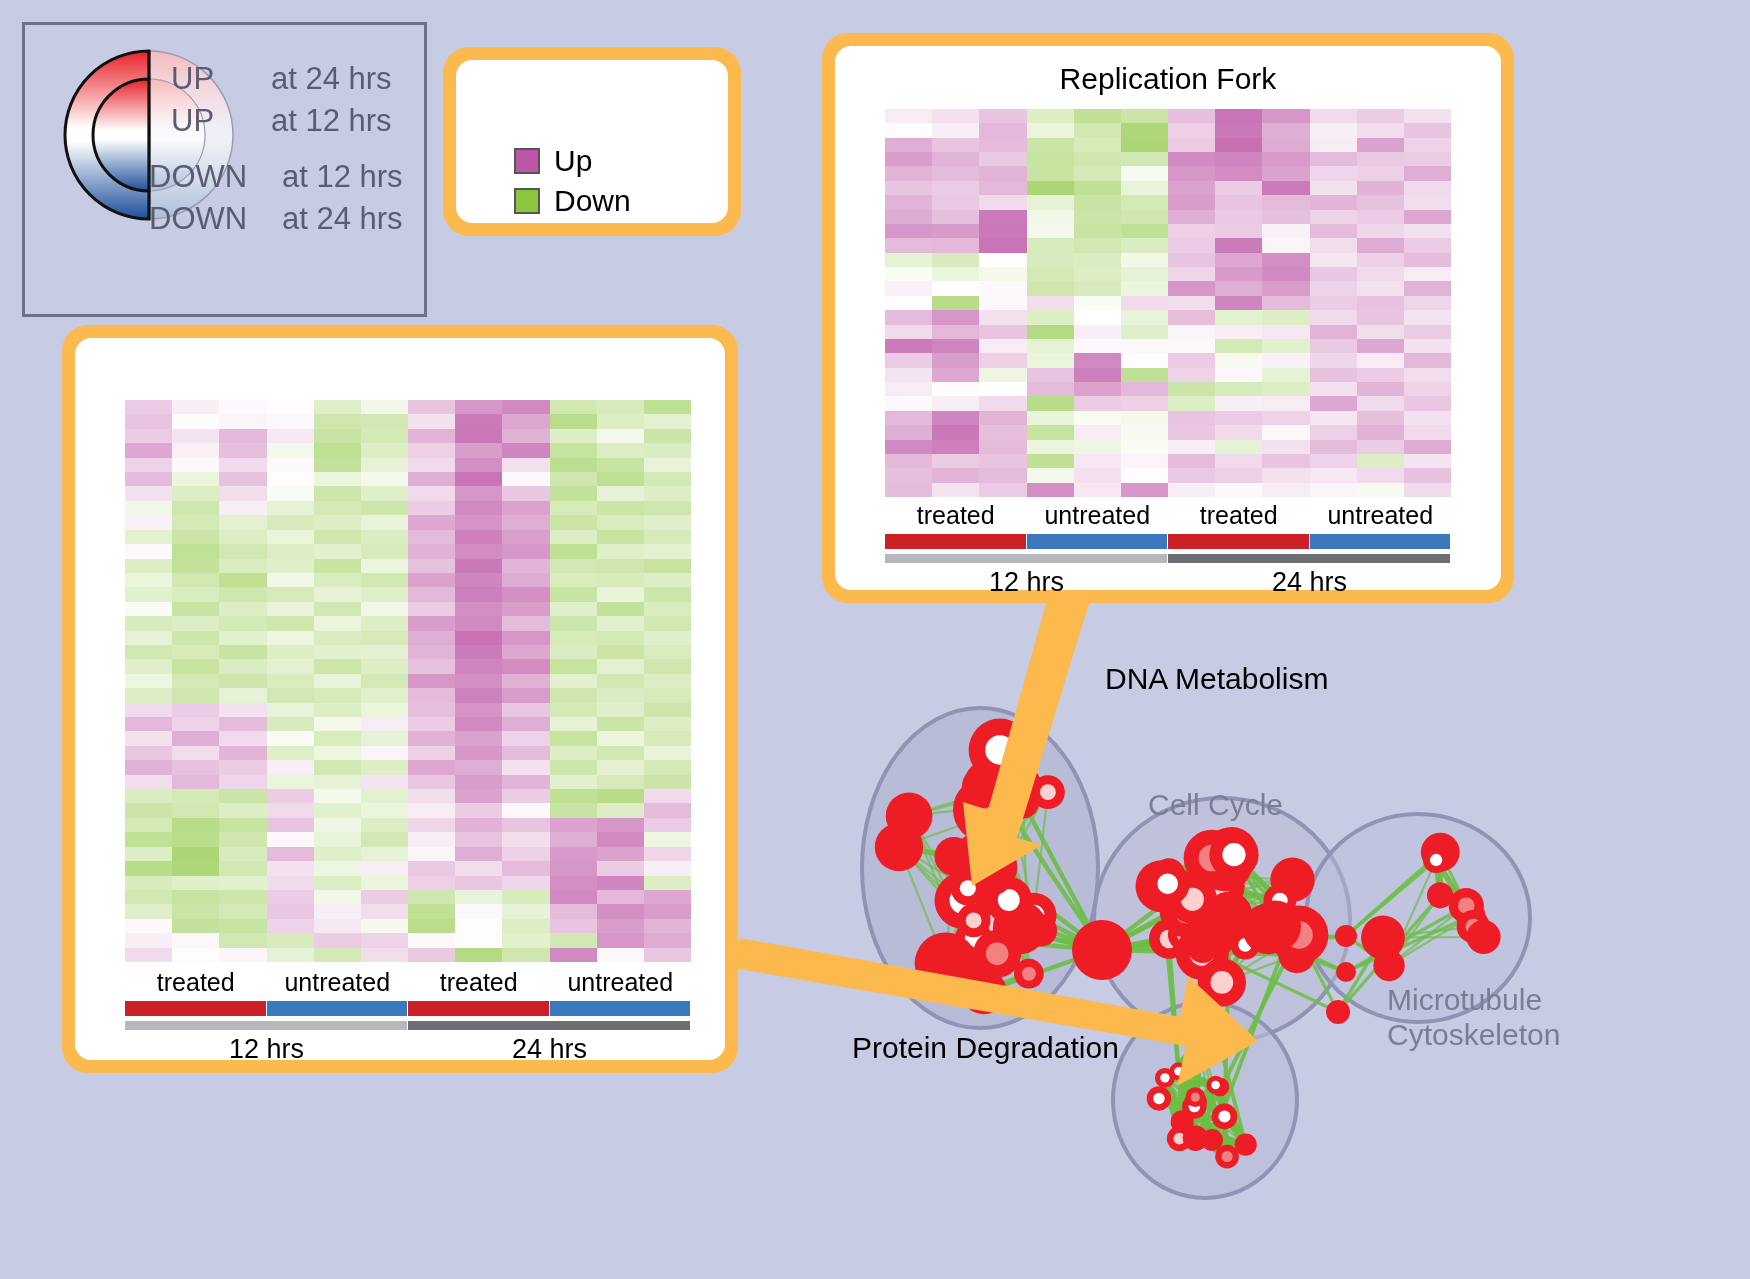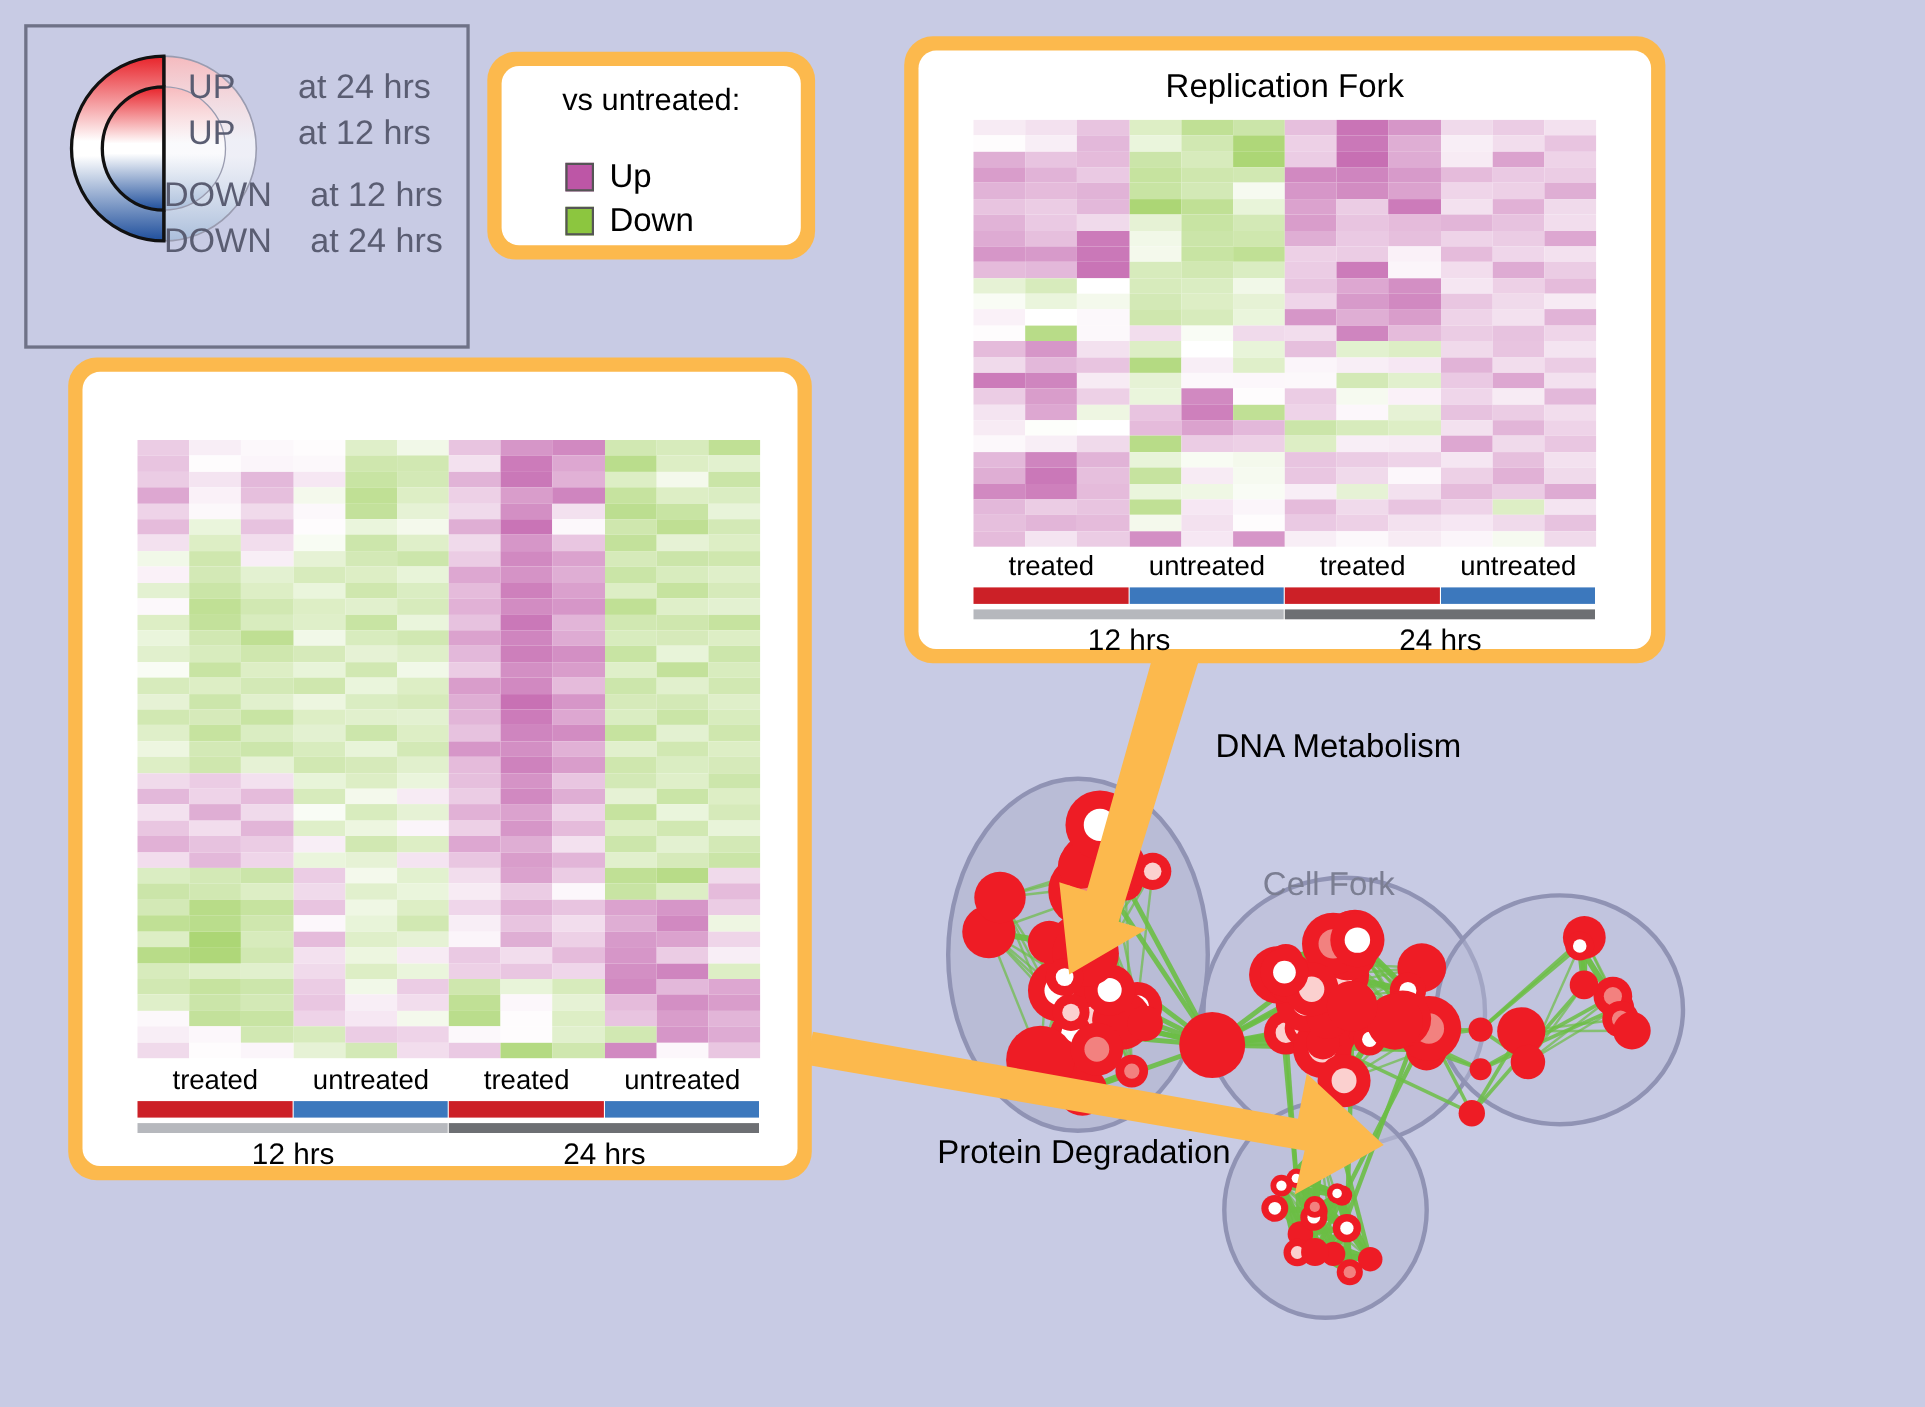"vs untreated:" div { html: <div>vs untreated:</div> -> none }
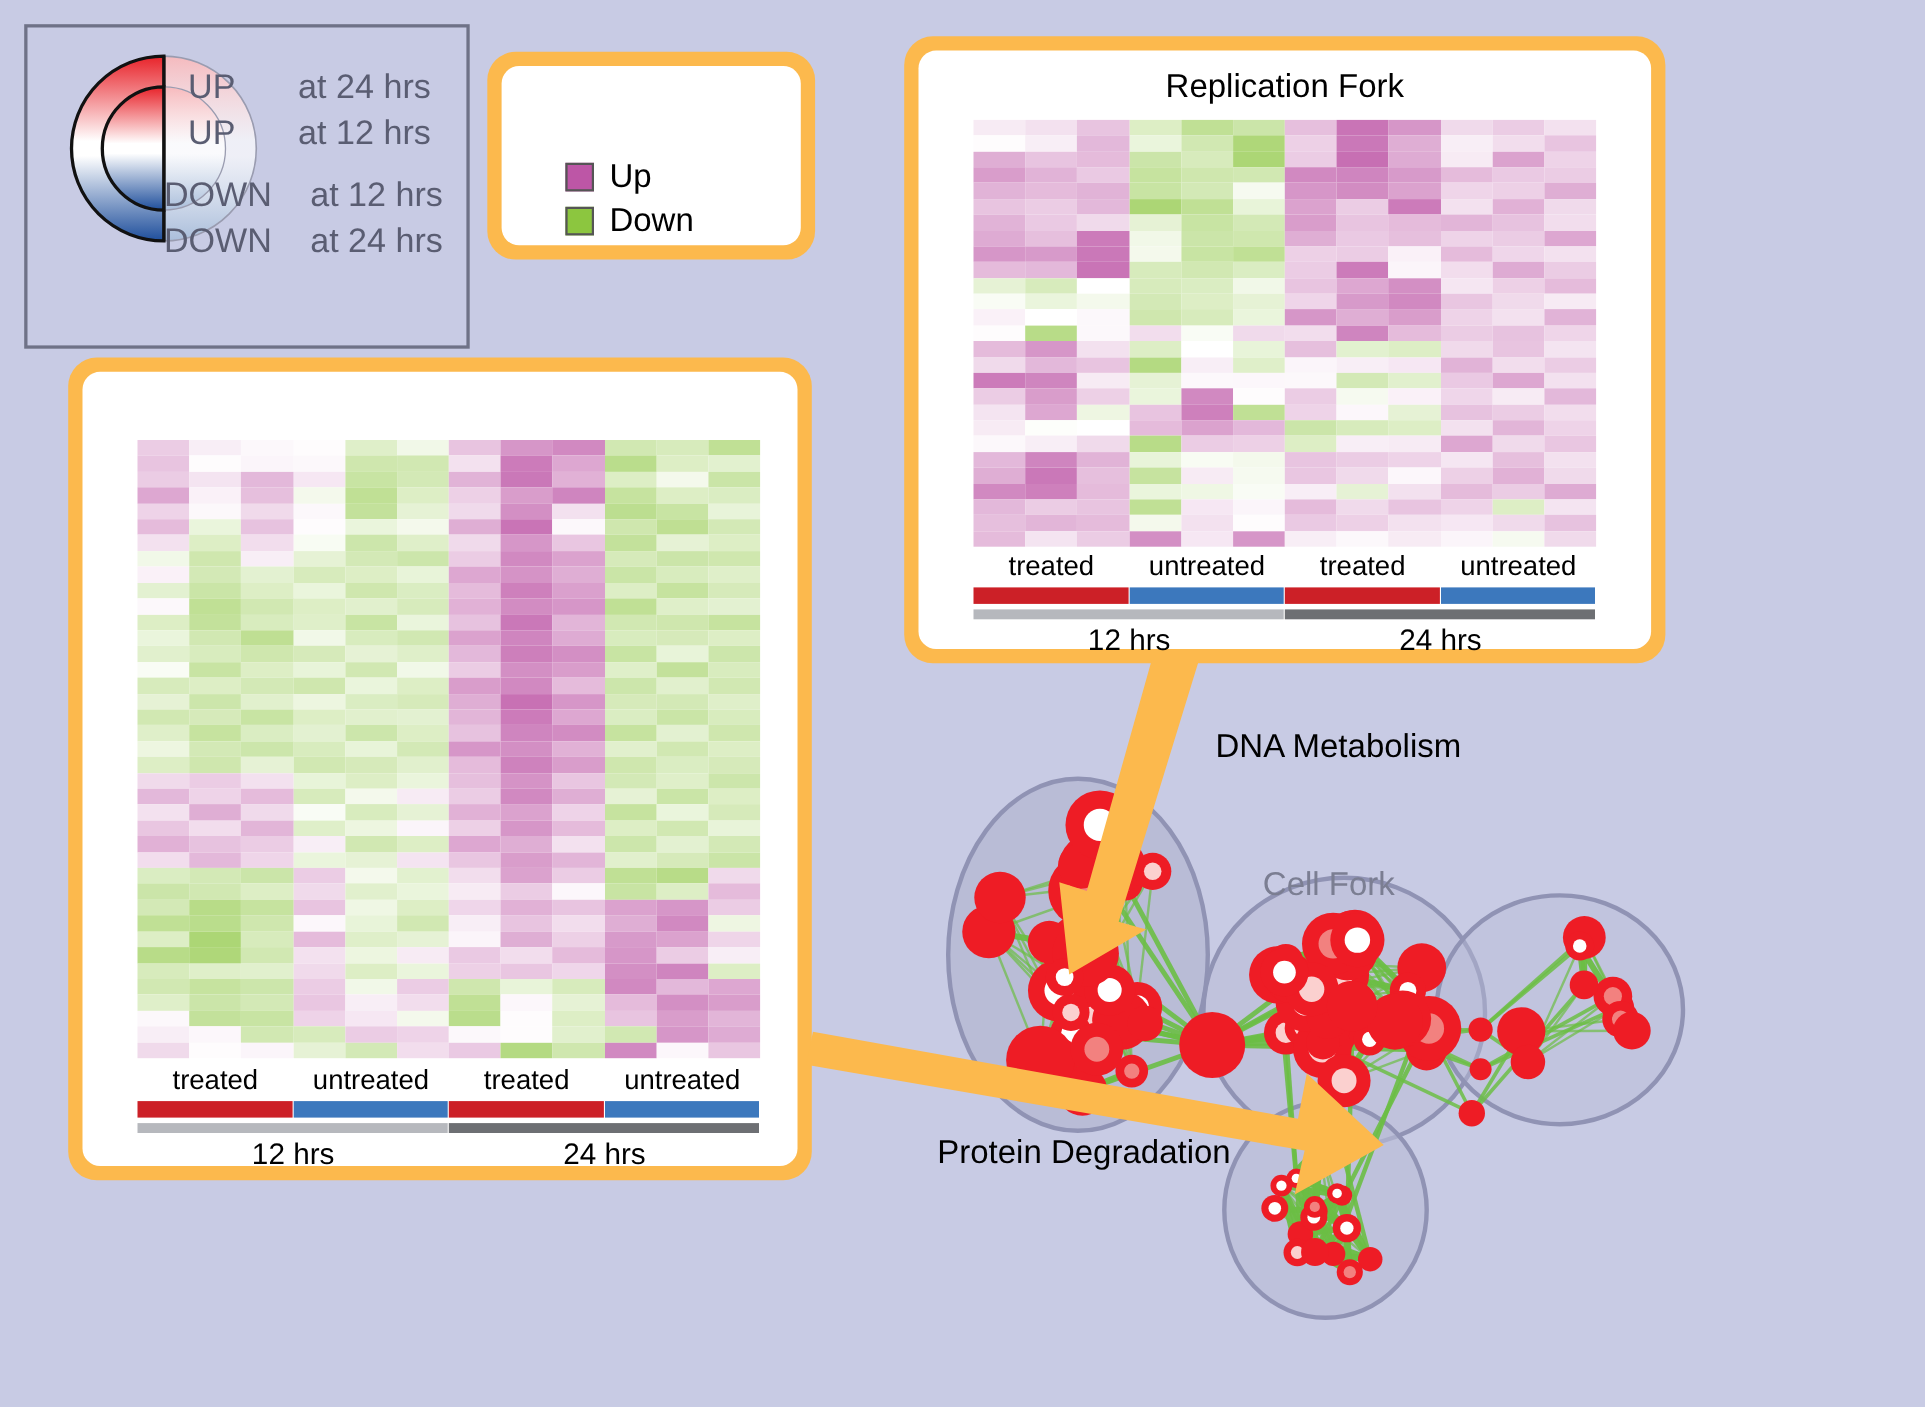"Cell Fork" div.net-label { text: Fork -> Cycle }
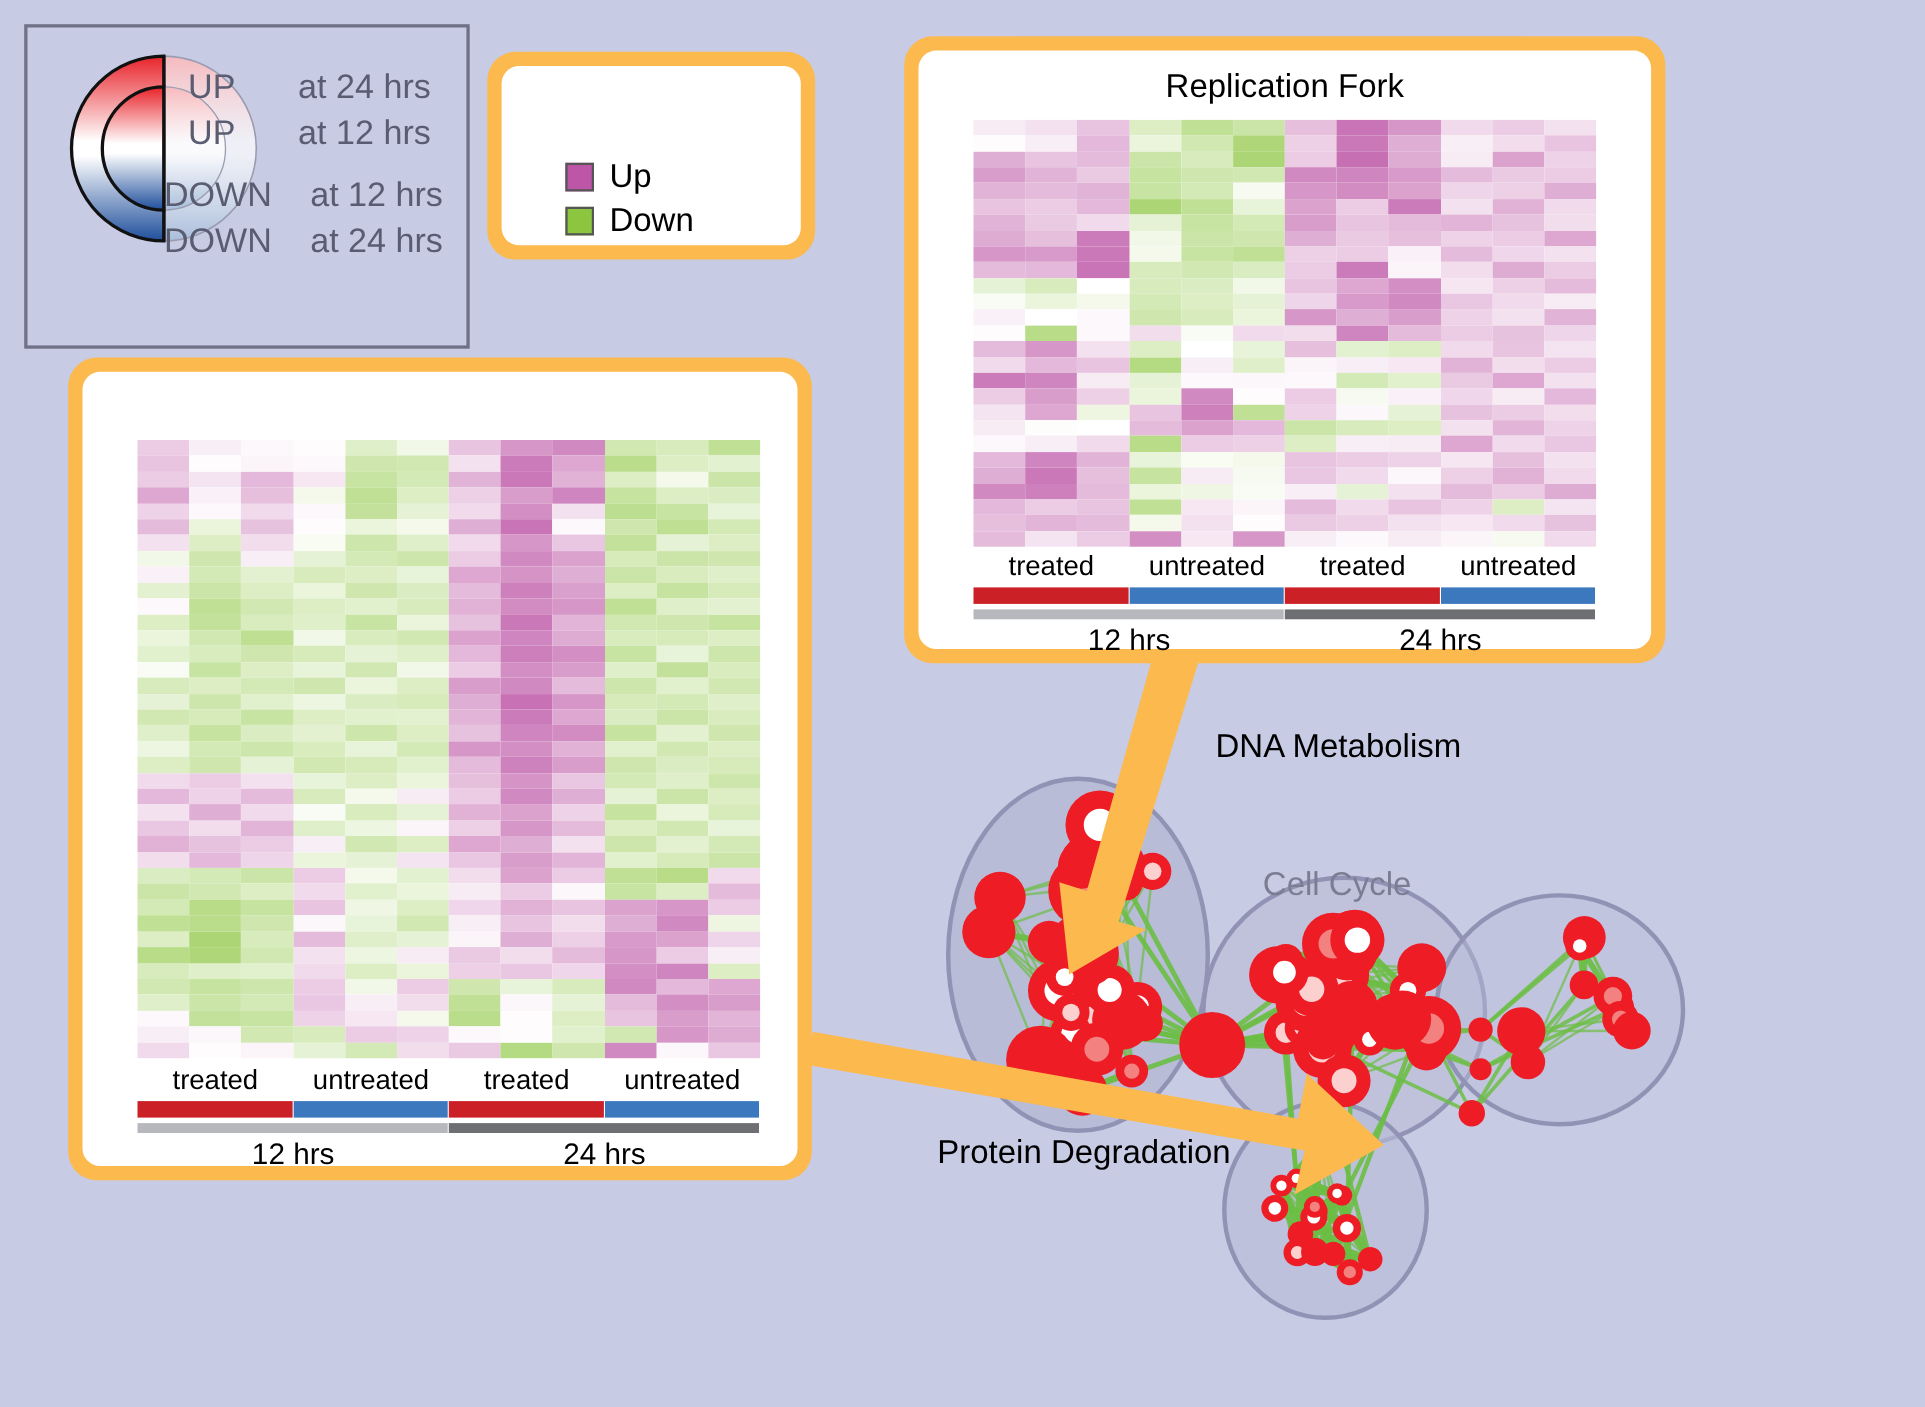"Microtubule" div.net-label { html: none -> <div> <div>Microtubule</div> <div>Cytoskeleton</div> </div> }
